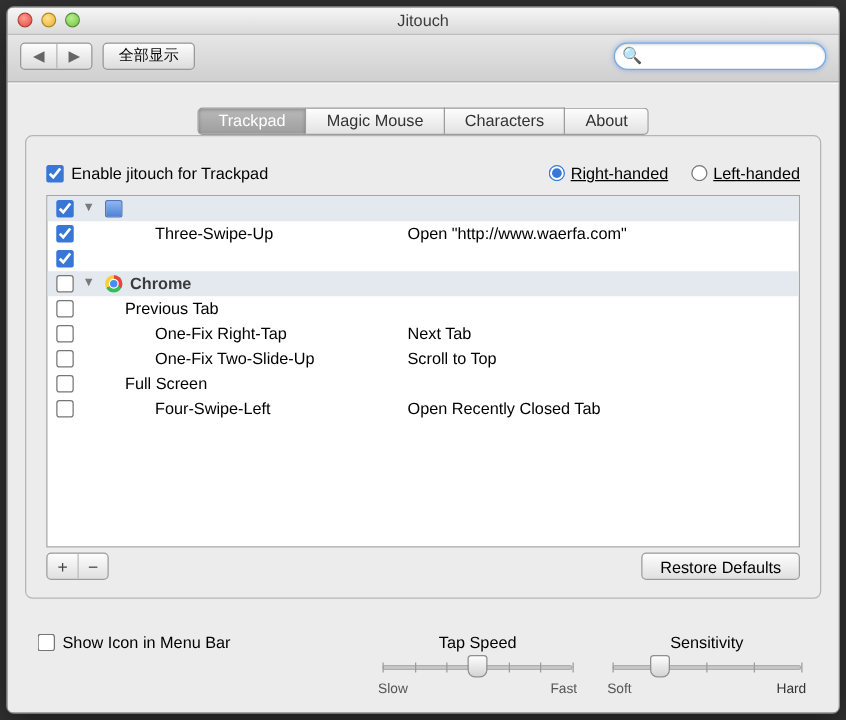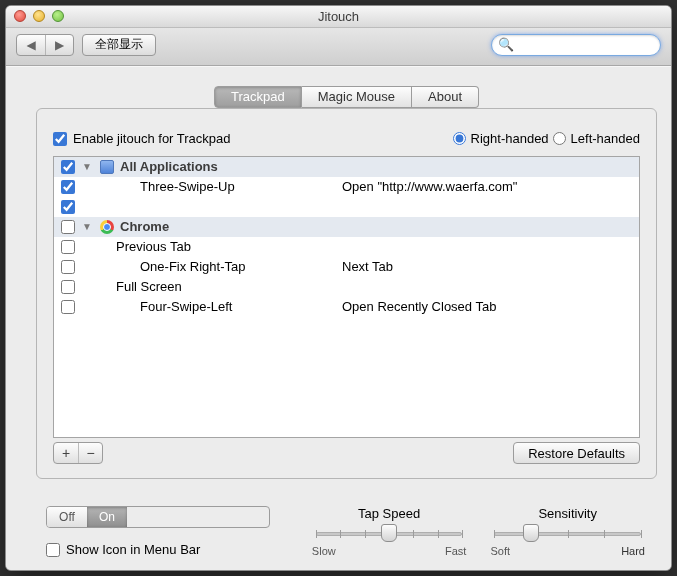"Trackpad" .content { padding: 0 0 10px 16px -> 0 0 10px 0 }
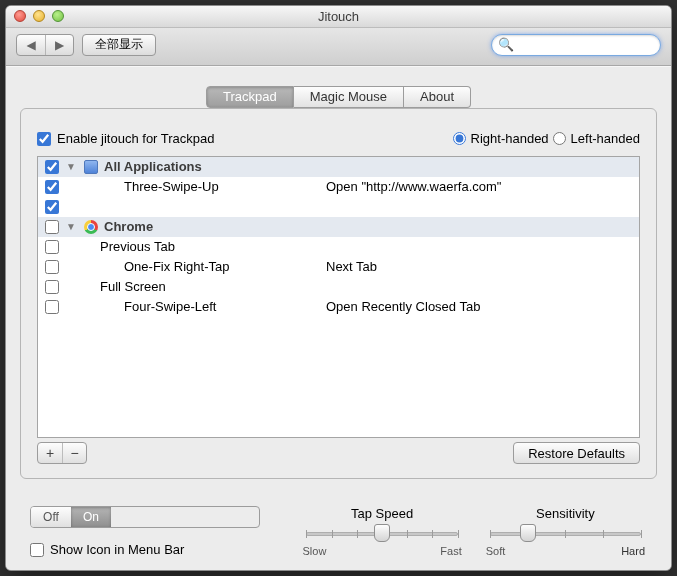"Characters" div.tab { html: none -> <div>Characters</div> }
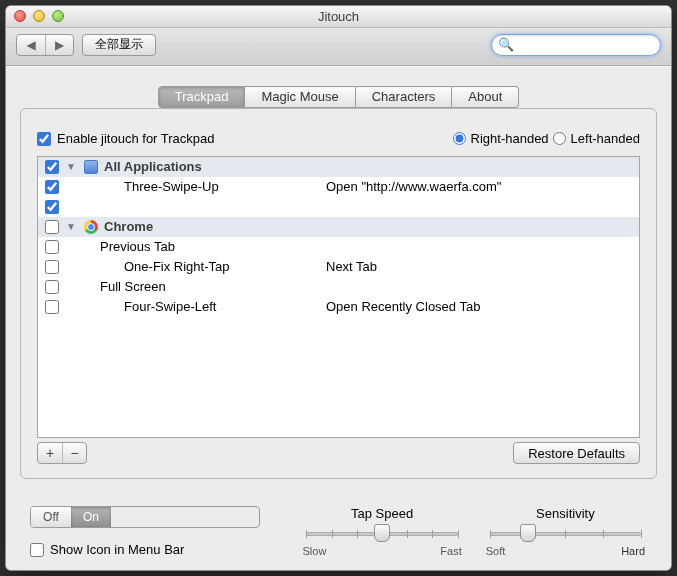"Right-handed" .radios { gap: 4px -> 18px; text-decoration: none -> underline }
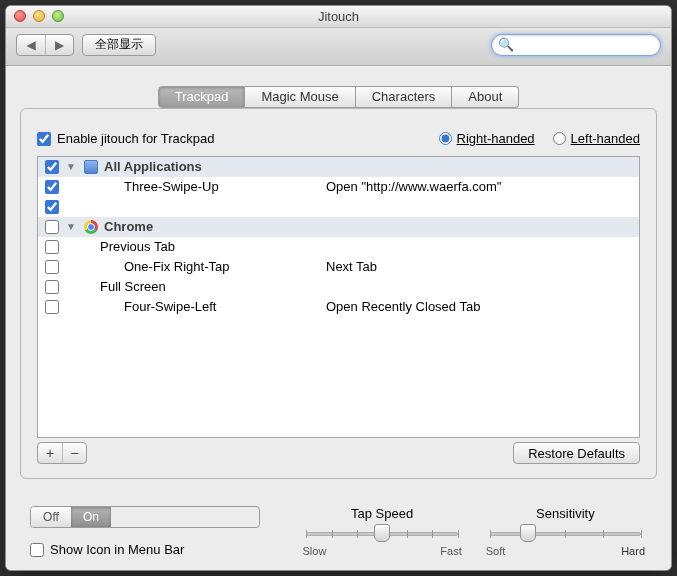"All Applications" div.gesture { html: <div>All Applications</div> -> none }
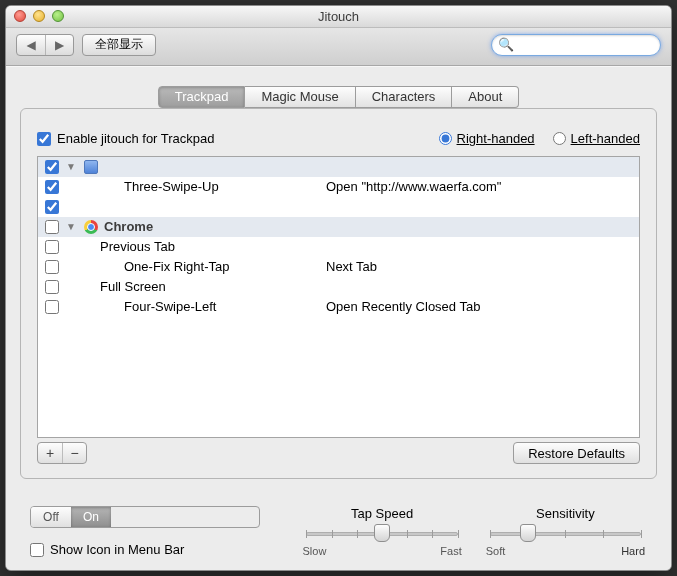"One-Fix Two-Slide-Up" div.trow { html: none -> <div> <div> <input> </div> <div></div> <div></div> <div>One-Fix Two-Slide-Up</div> <div>Scroll to Top</div> </div> }
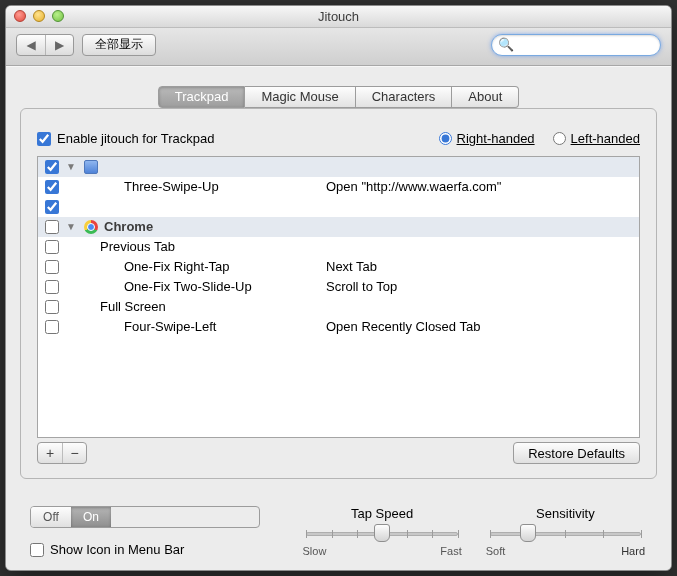"Off" div.onoff { html: <div> <button>Off</button> <button>On</button> </div> -> none }
